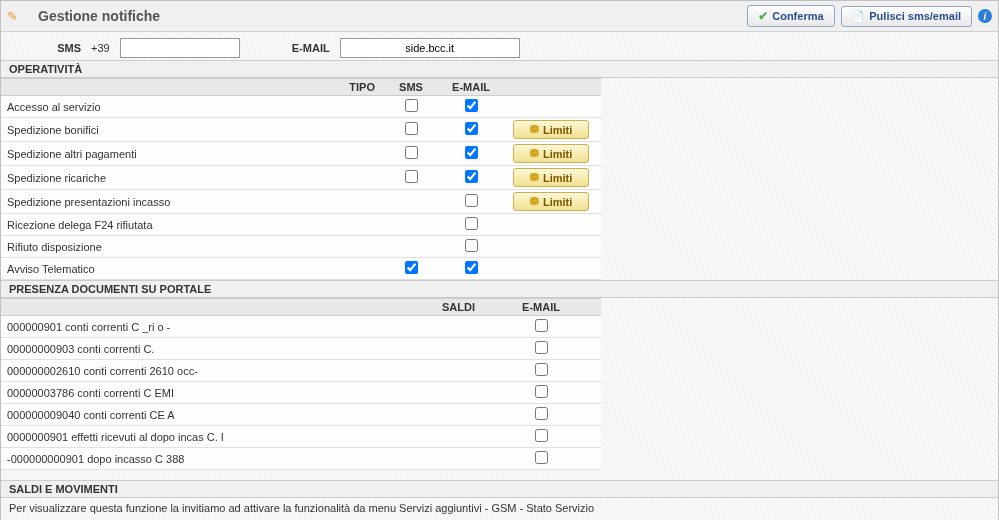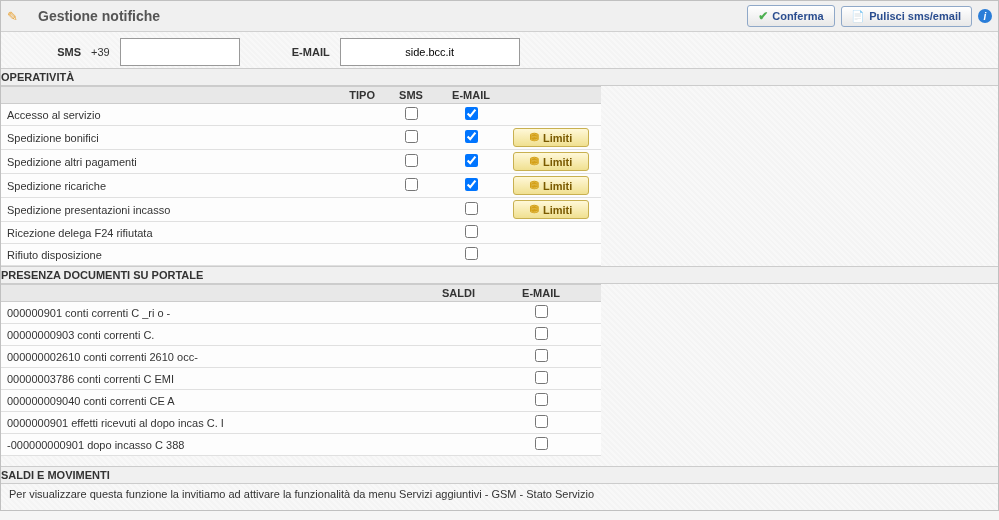"side.bcc.it" .contact-row input { height: 28px -> 20px }
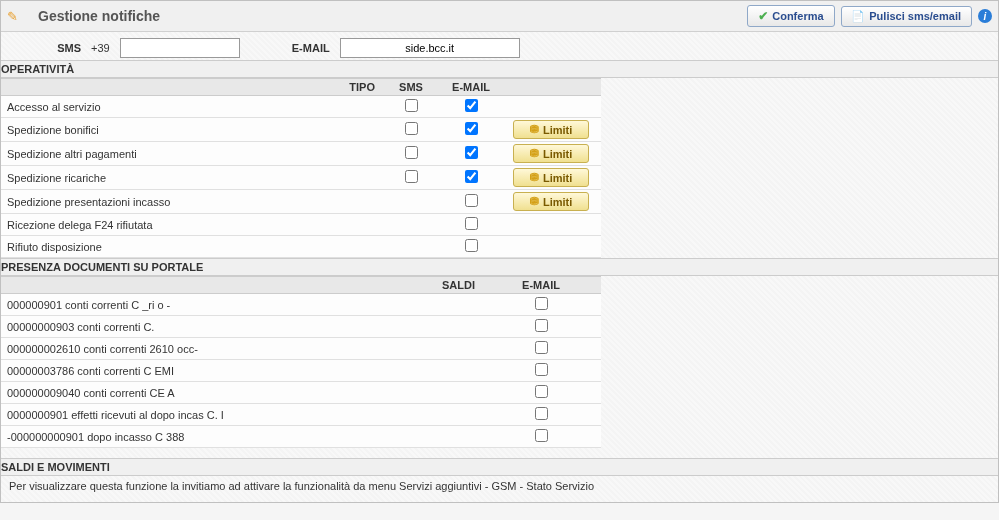"OPERATIVITÀ" .section-title { padding: 2px 0 -> 2px 8px }
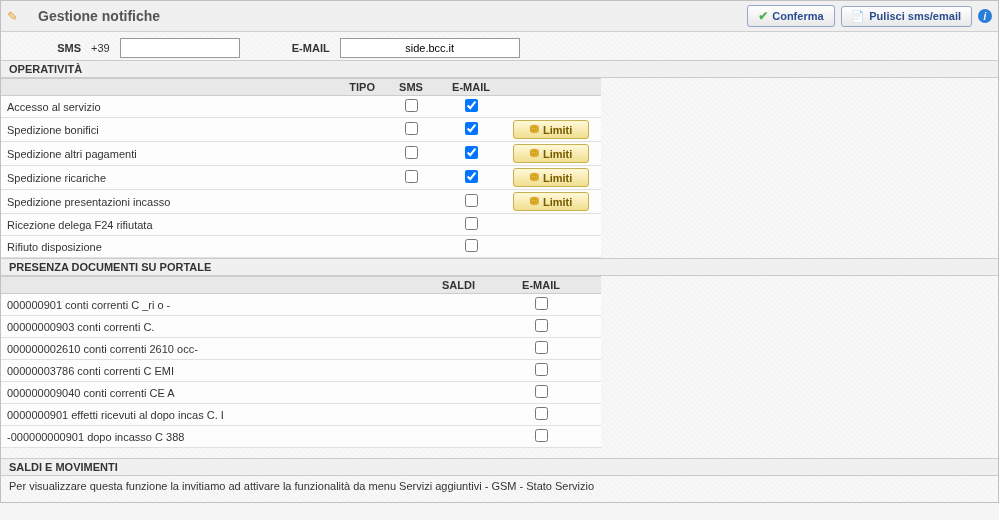"Avviso Telematico" tr { html: none -> <tr> <td>Avviso Telematico</td> <td><input></td> <td><input></td> <td></td> </tr> }
